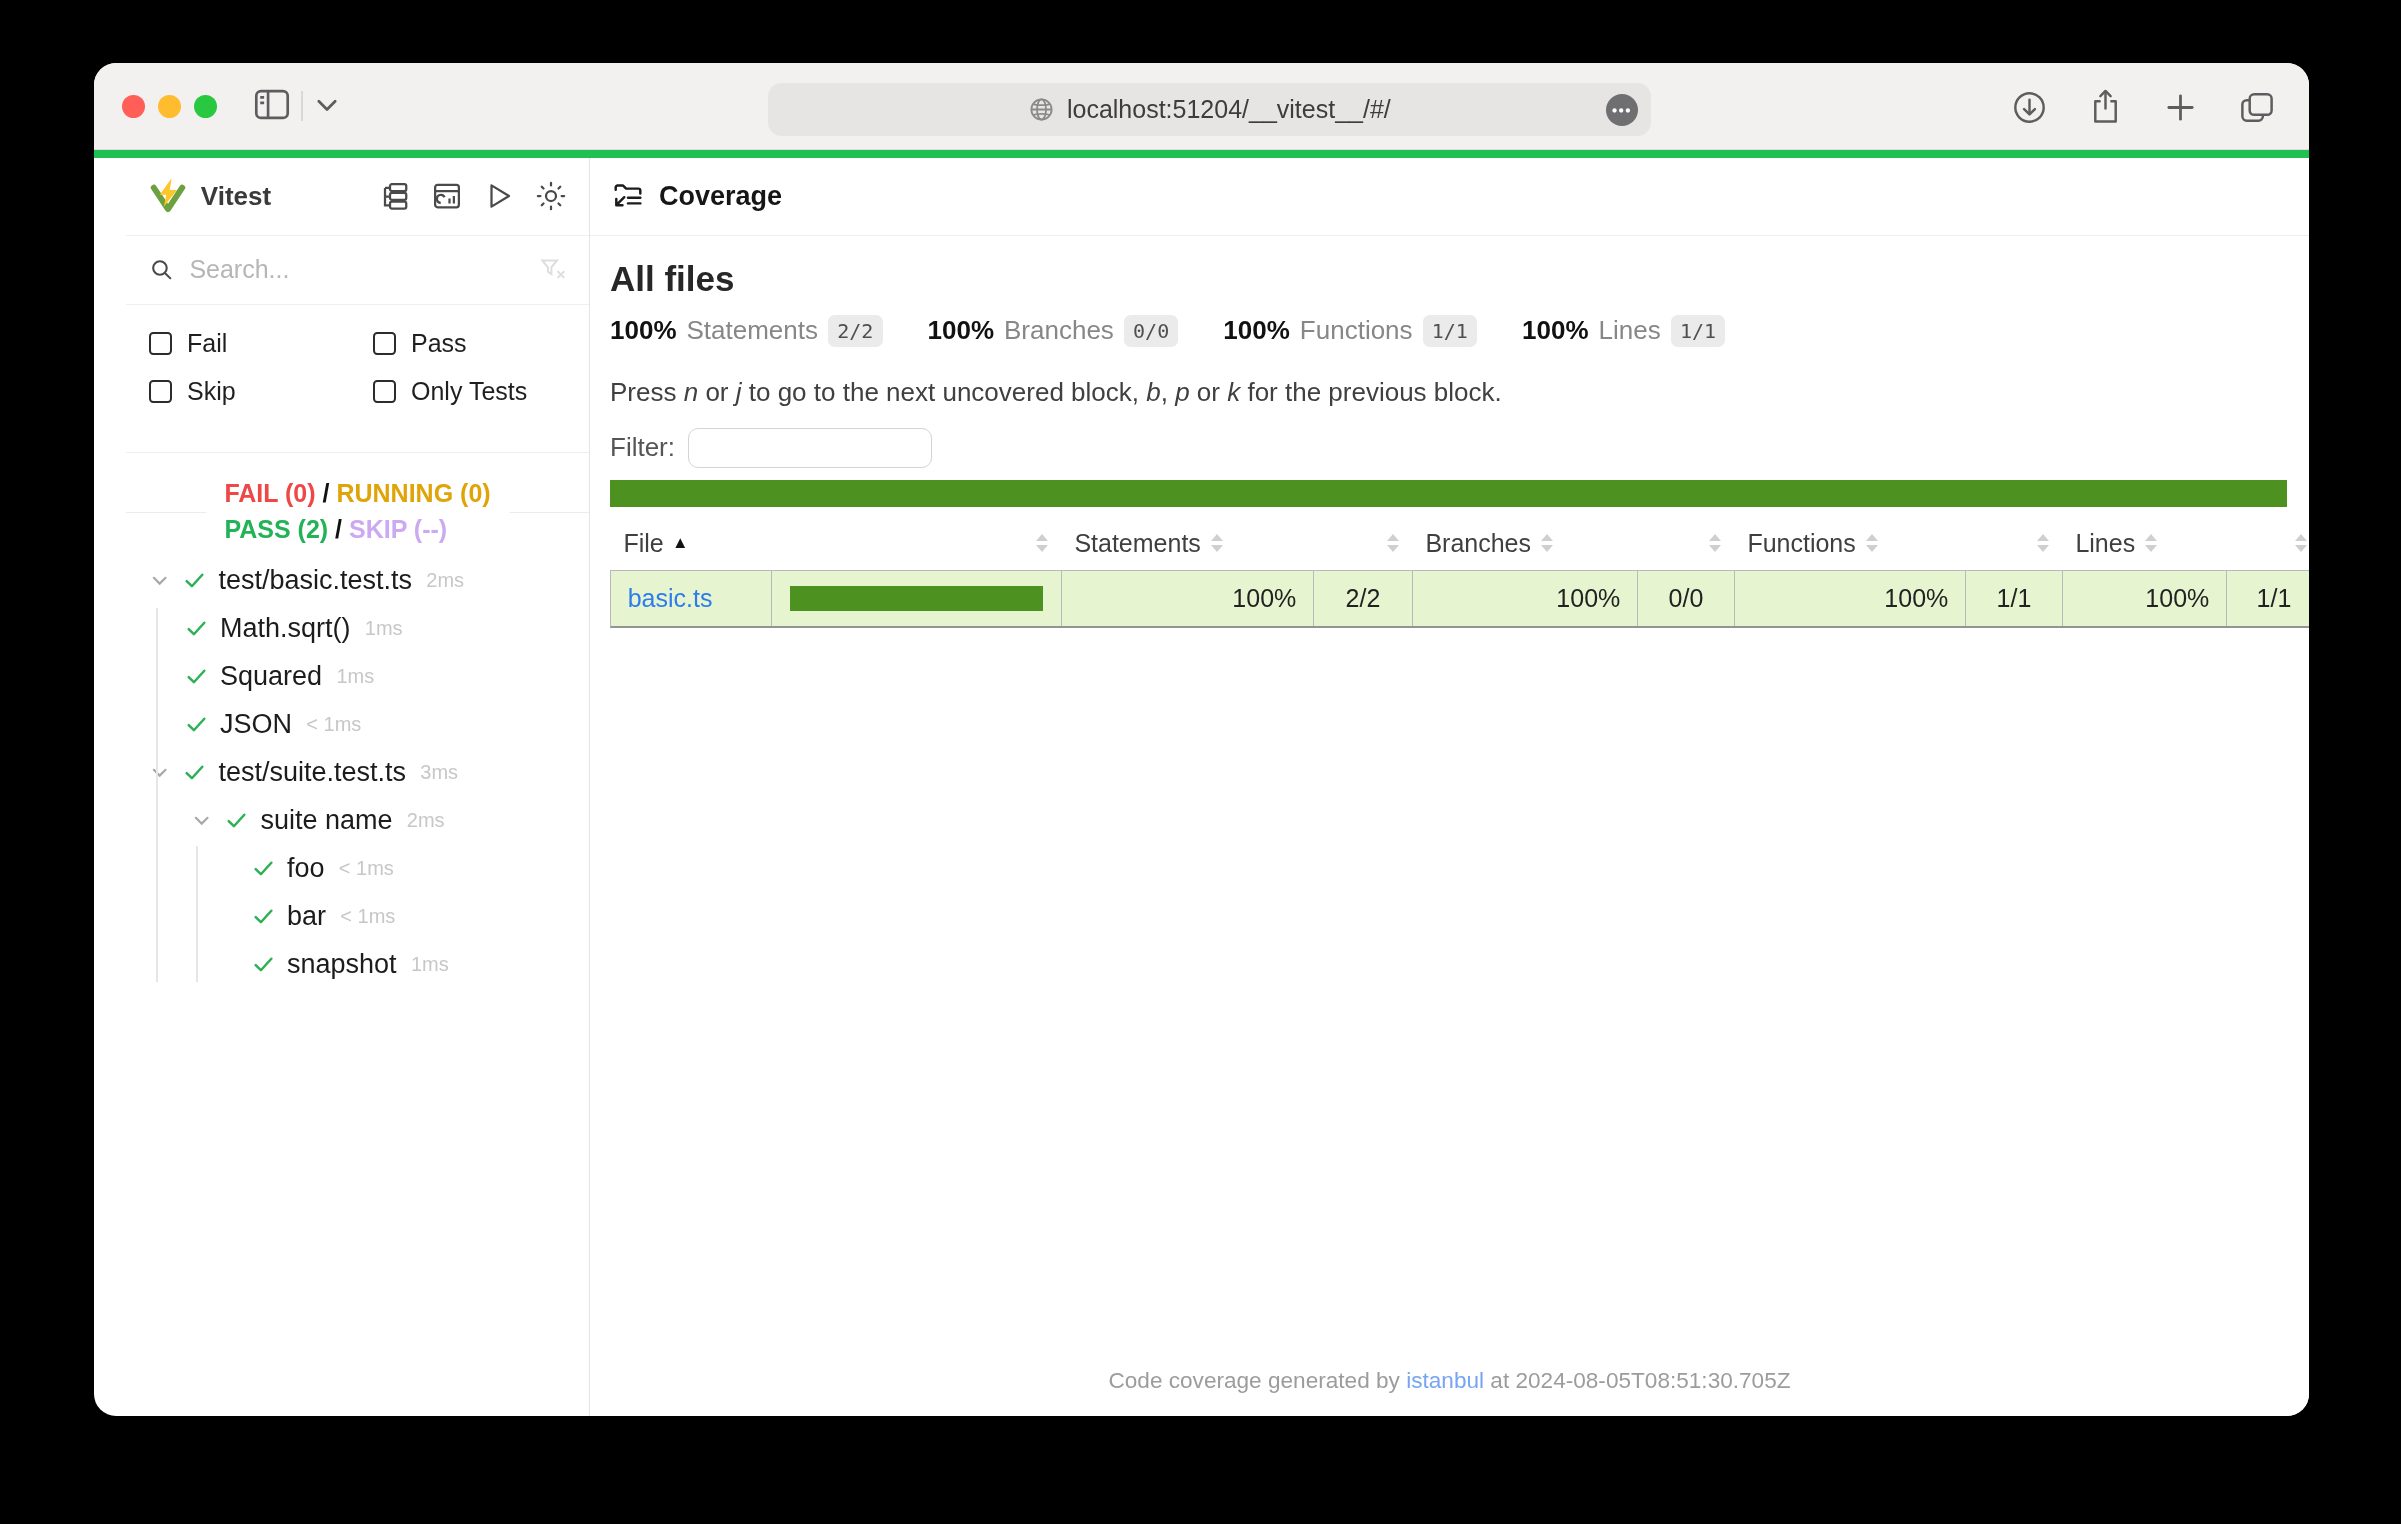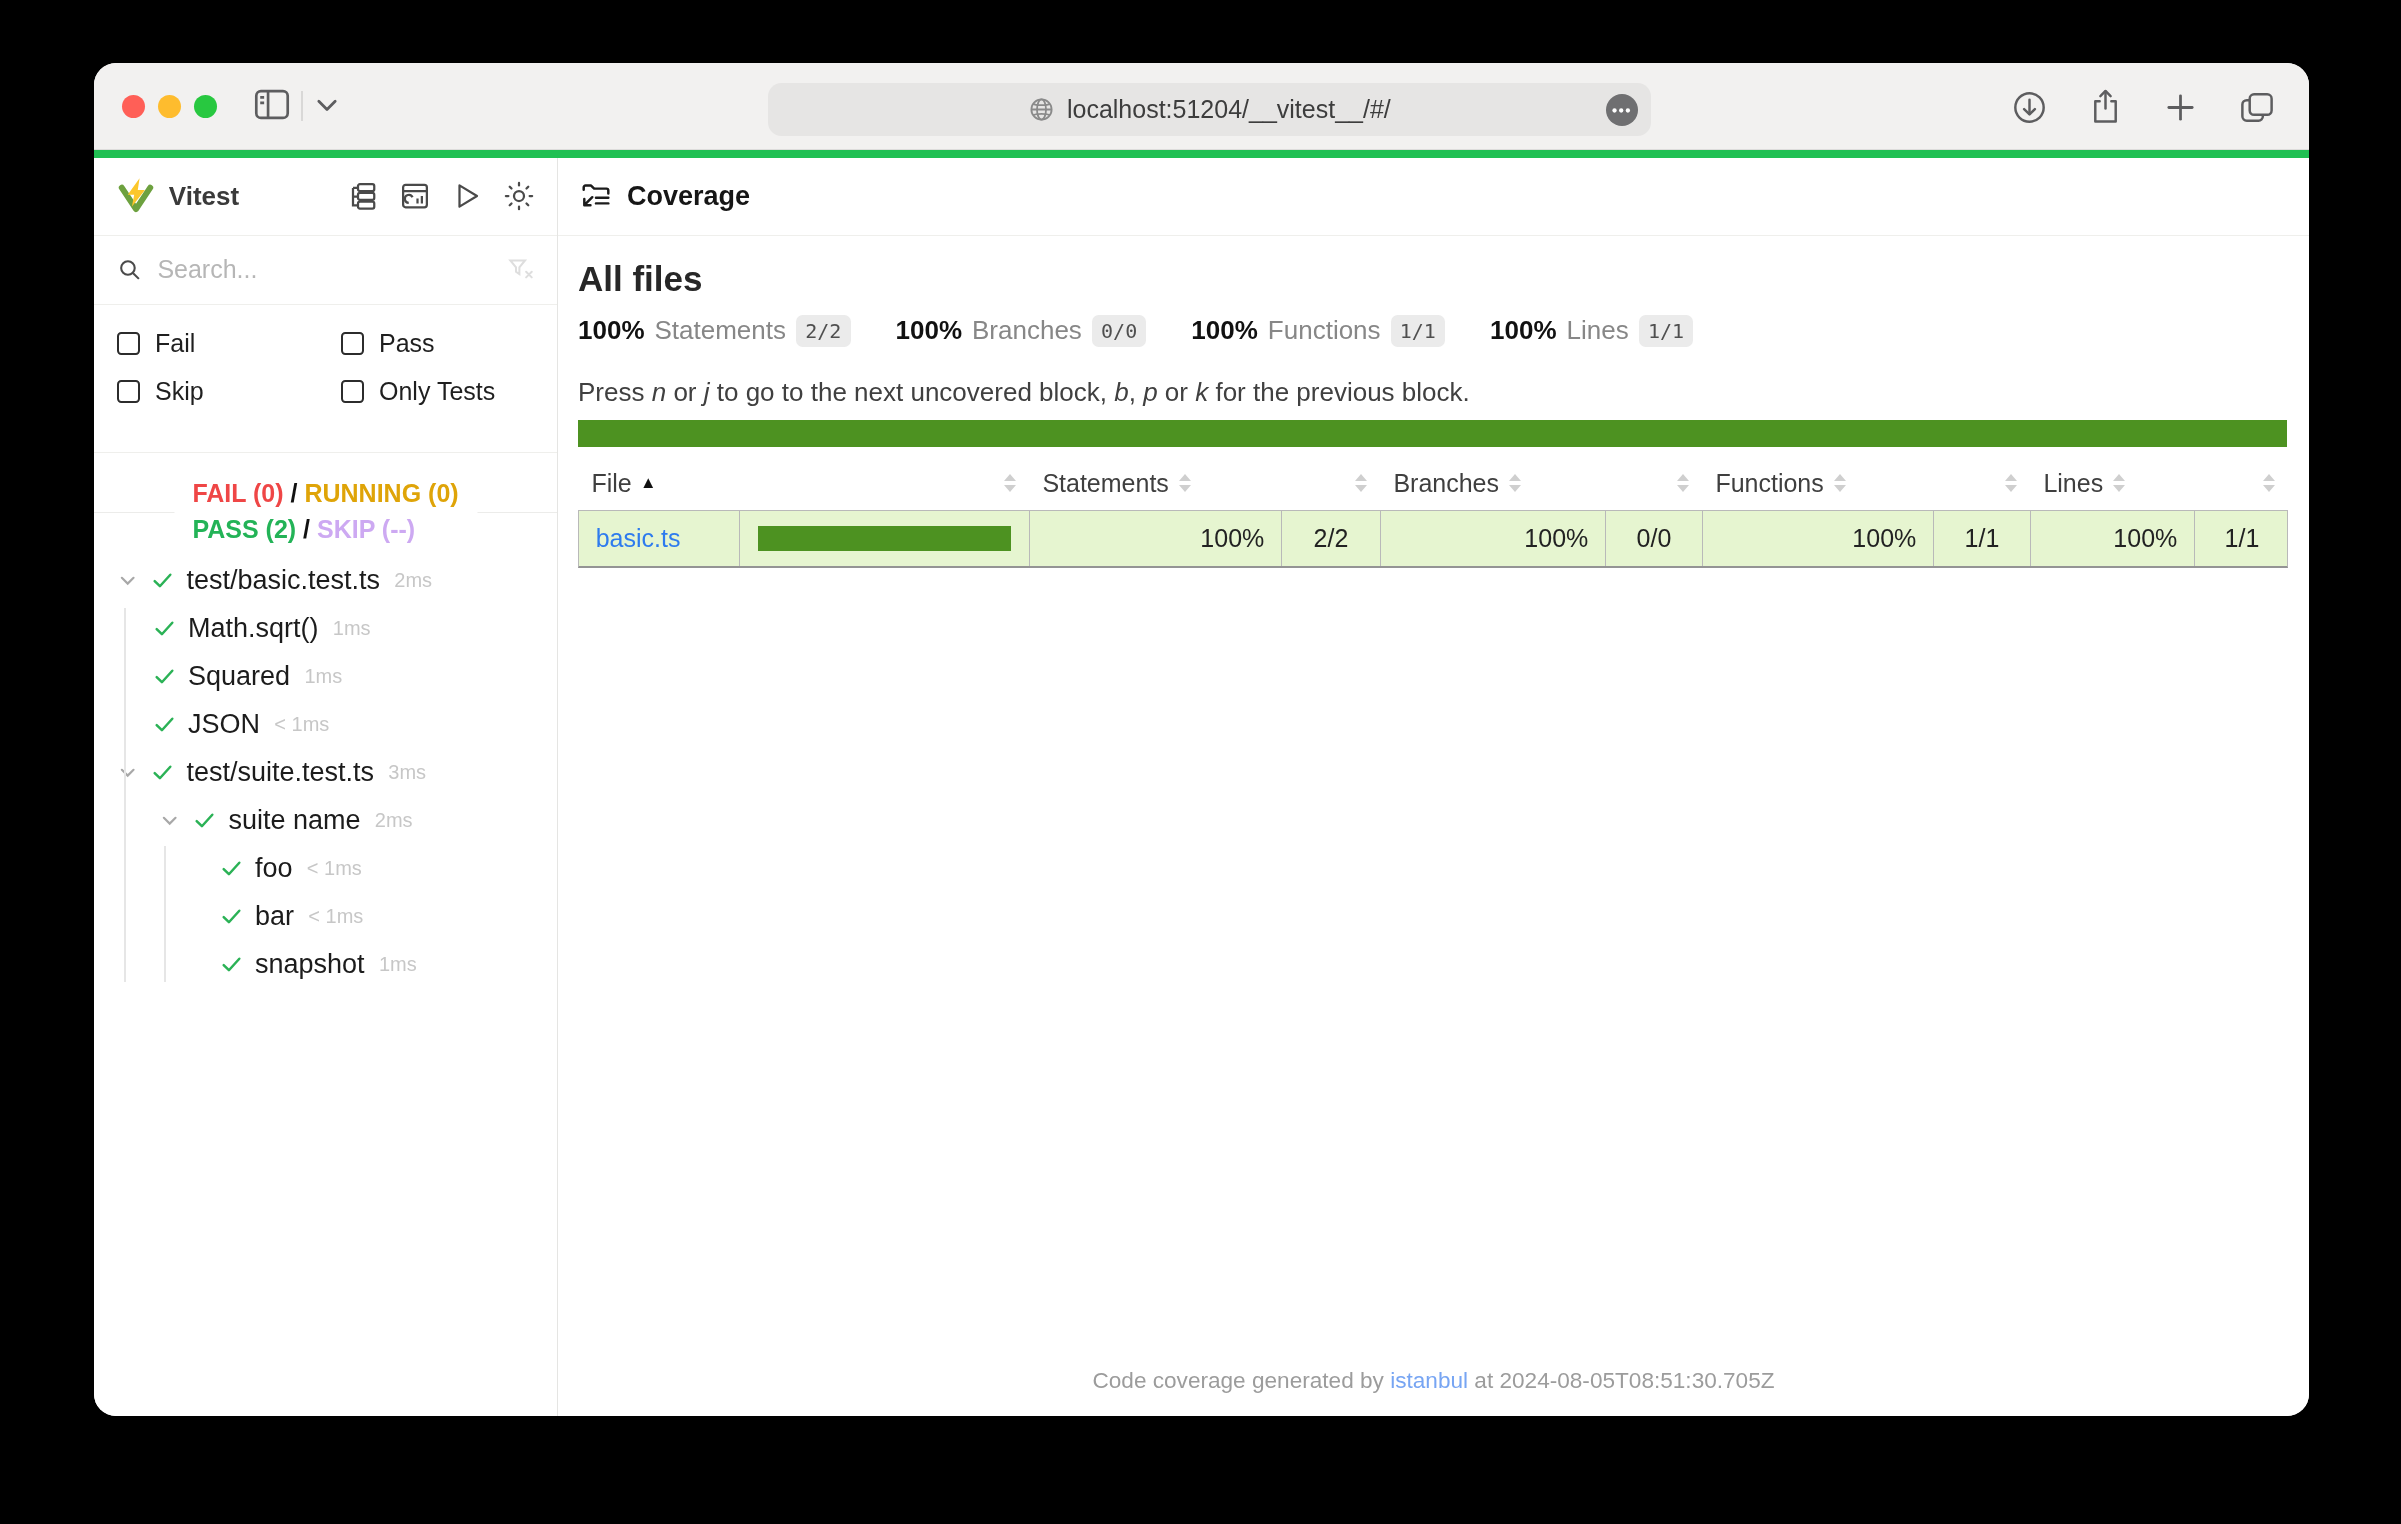"Vitest" .app { padding-left: none -> 32px }
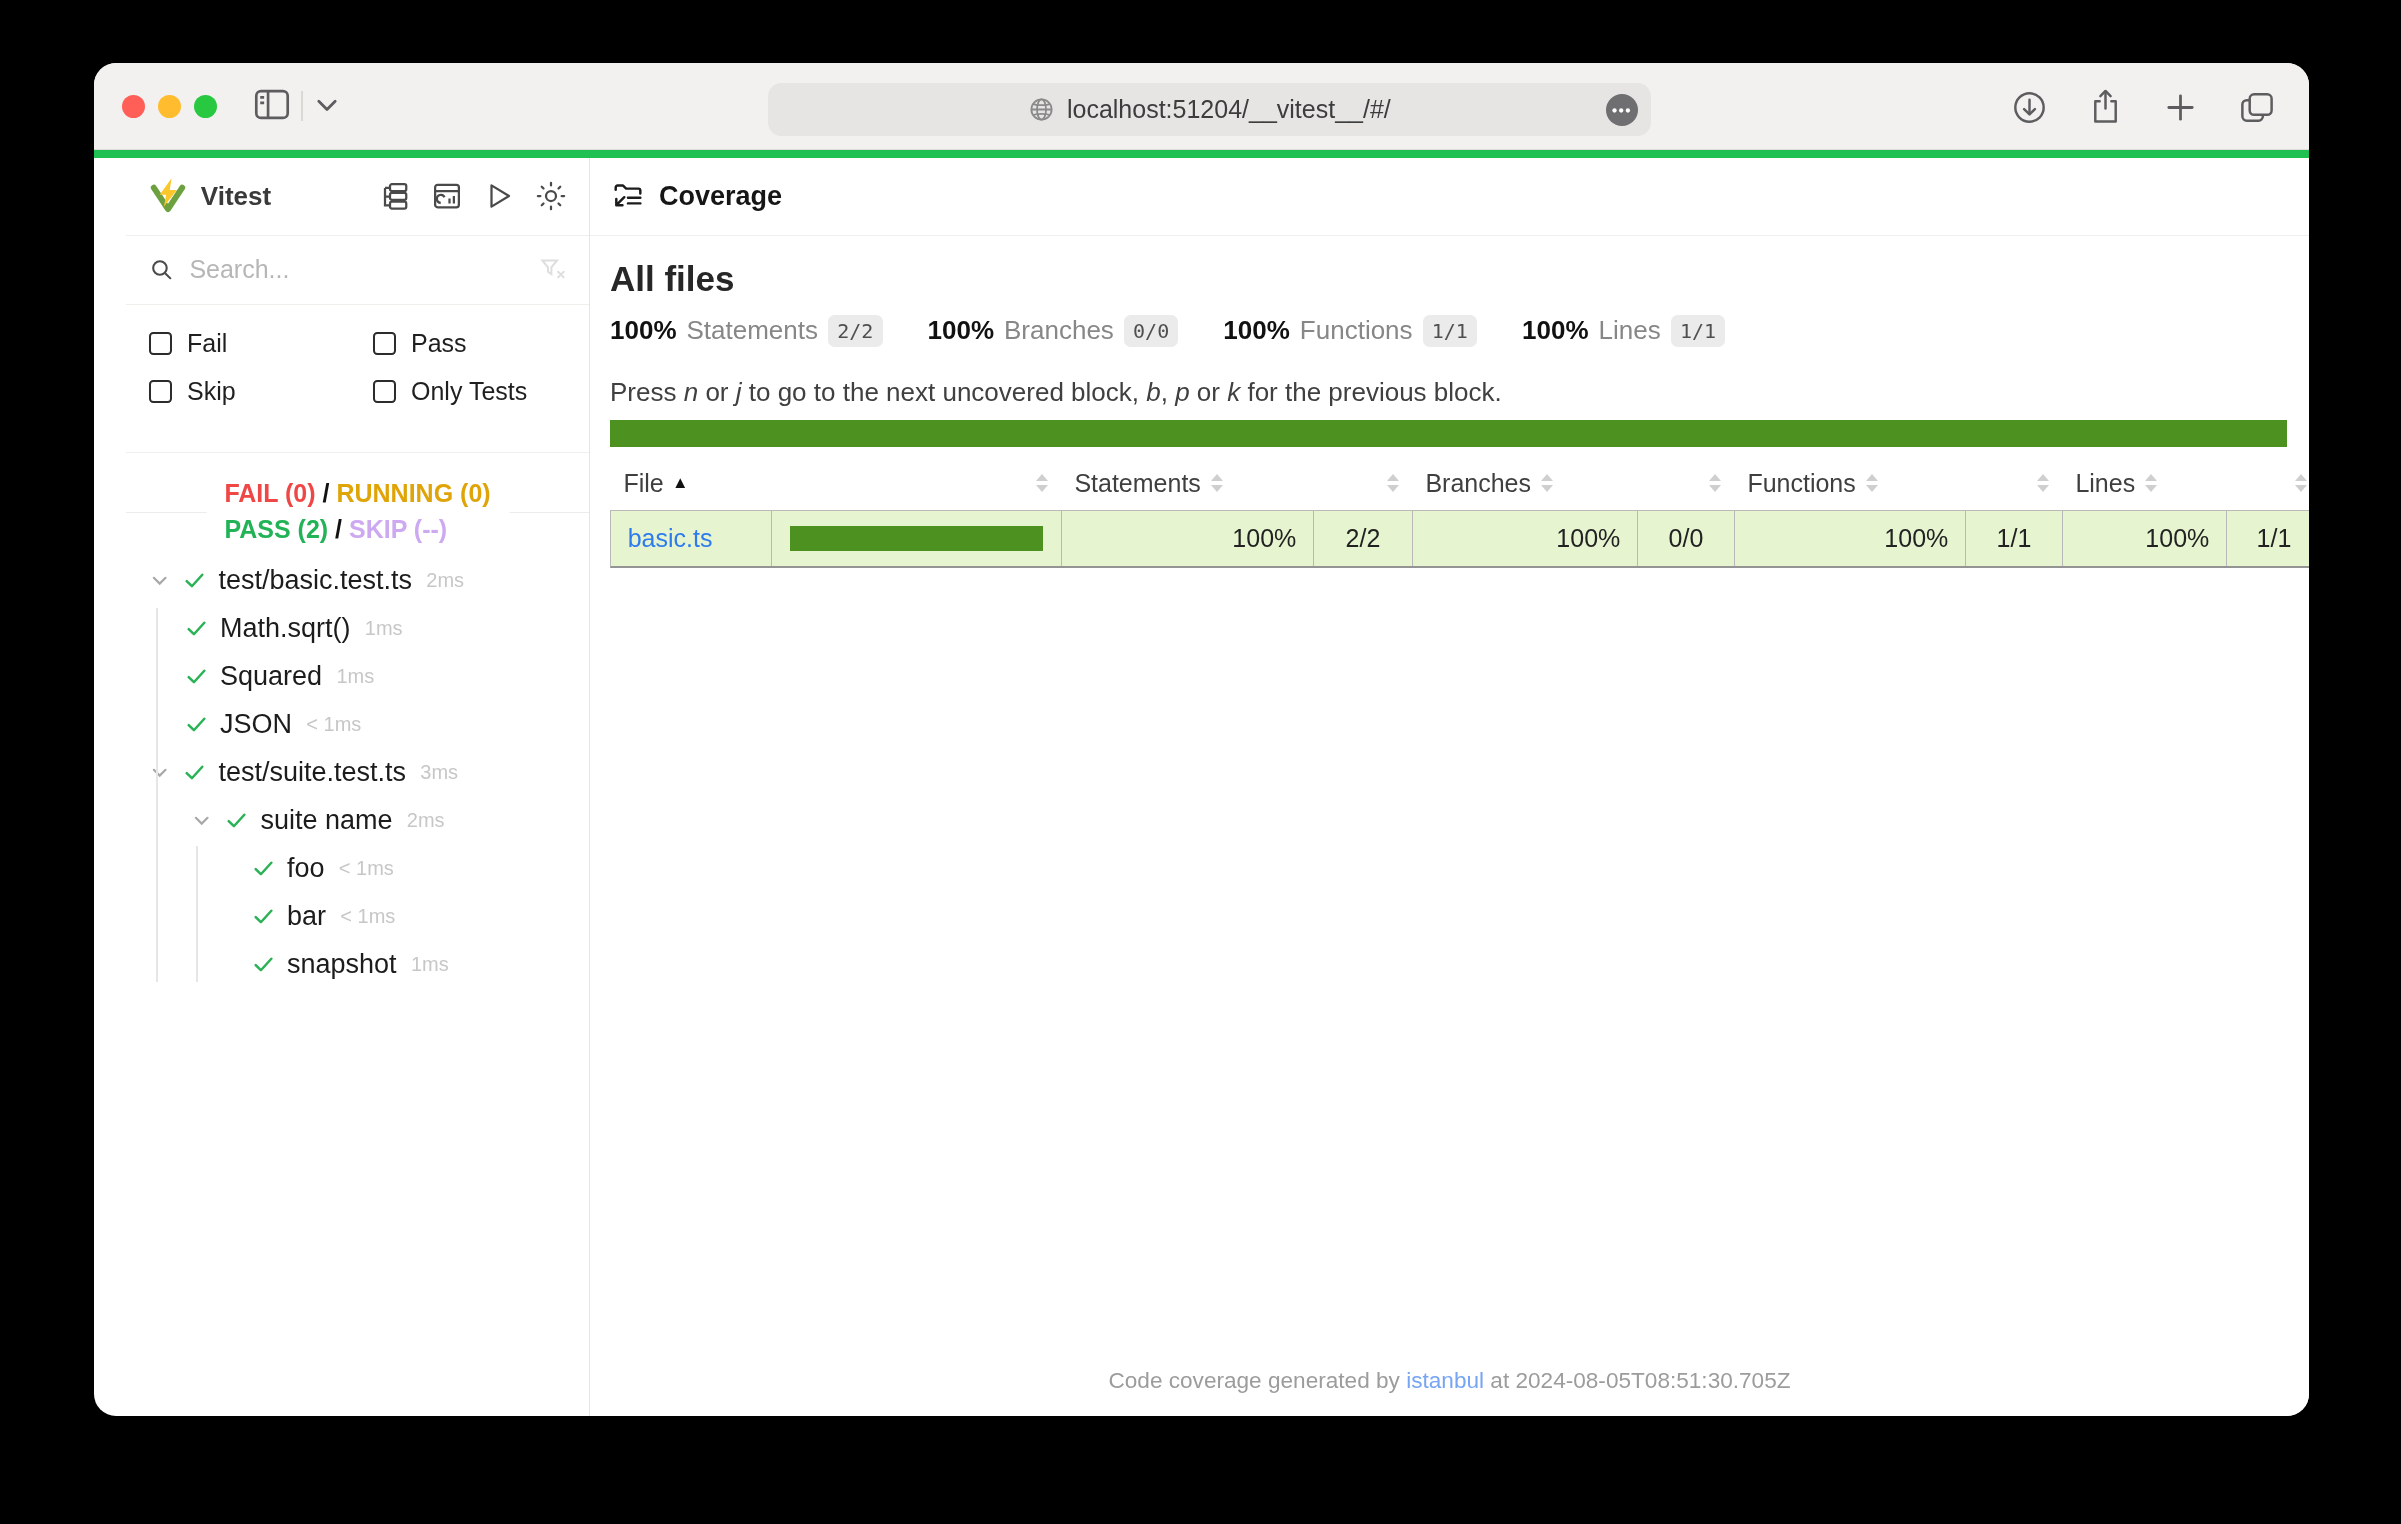"Filter:" div.filter-row { html: none -> <div> <span>Filter:</span> <input> </div> }
